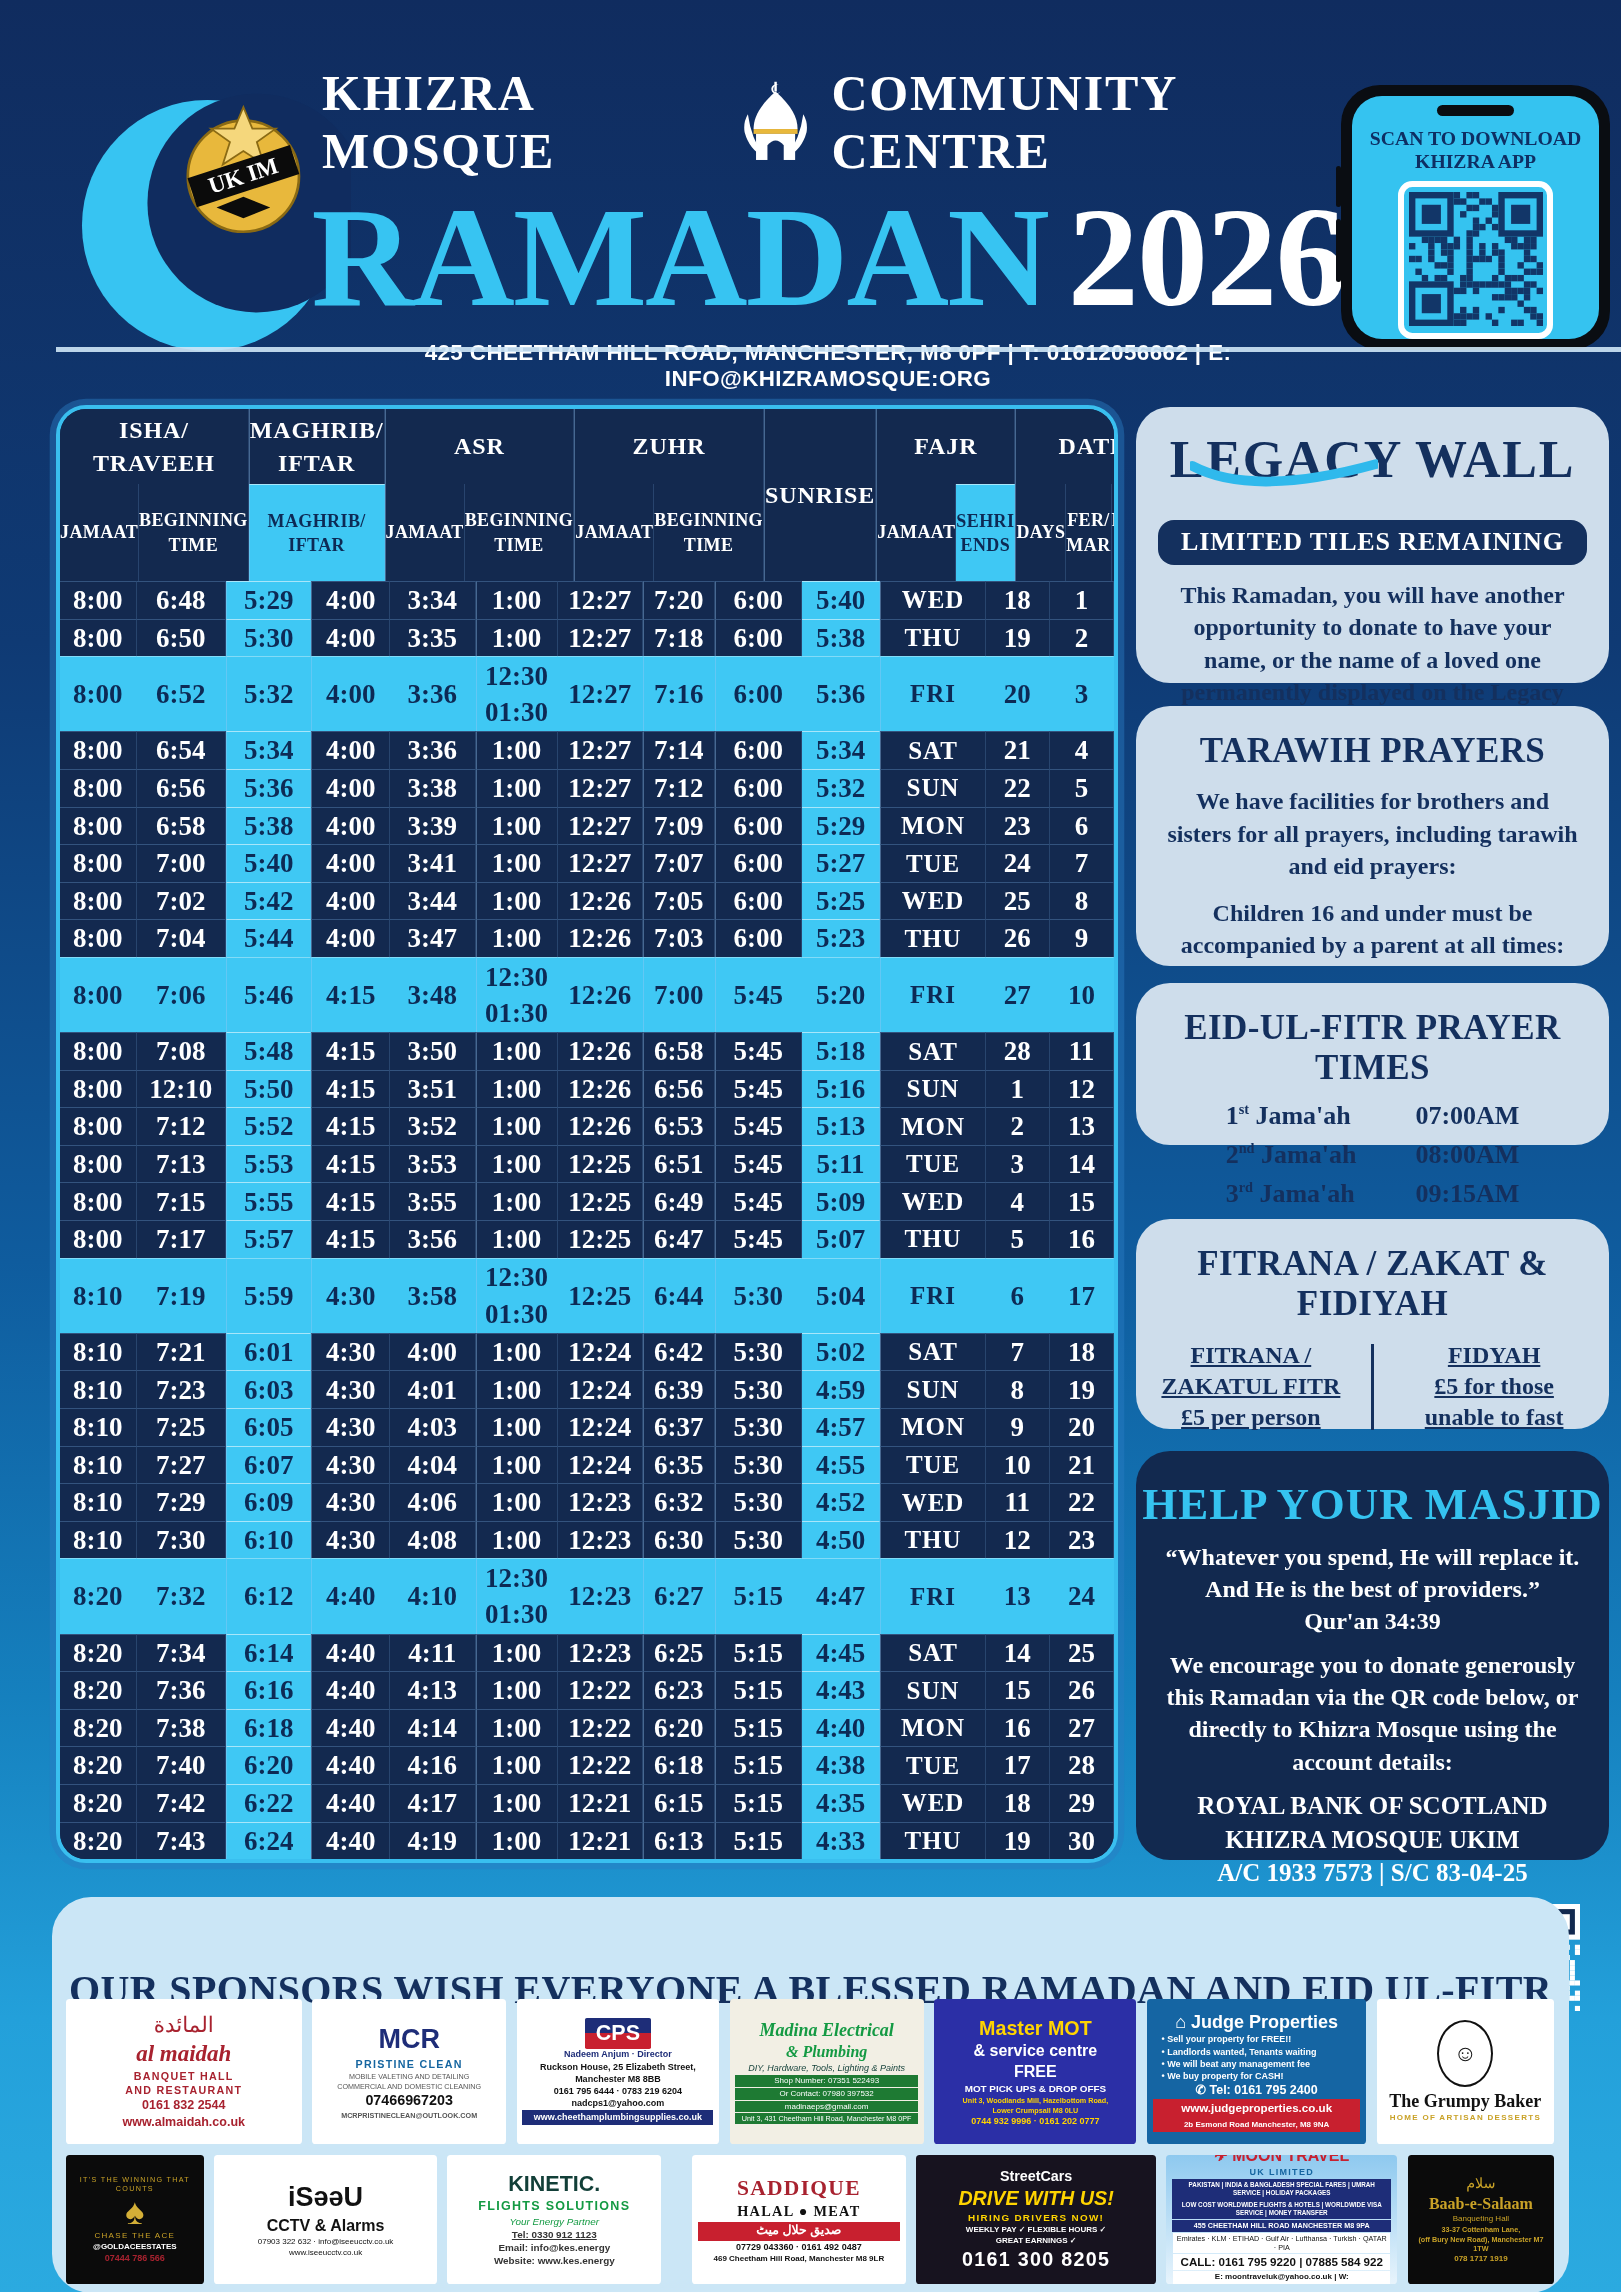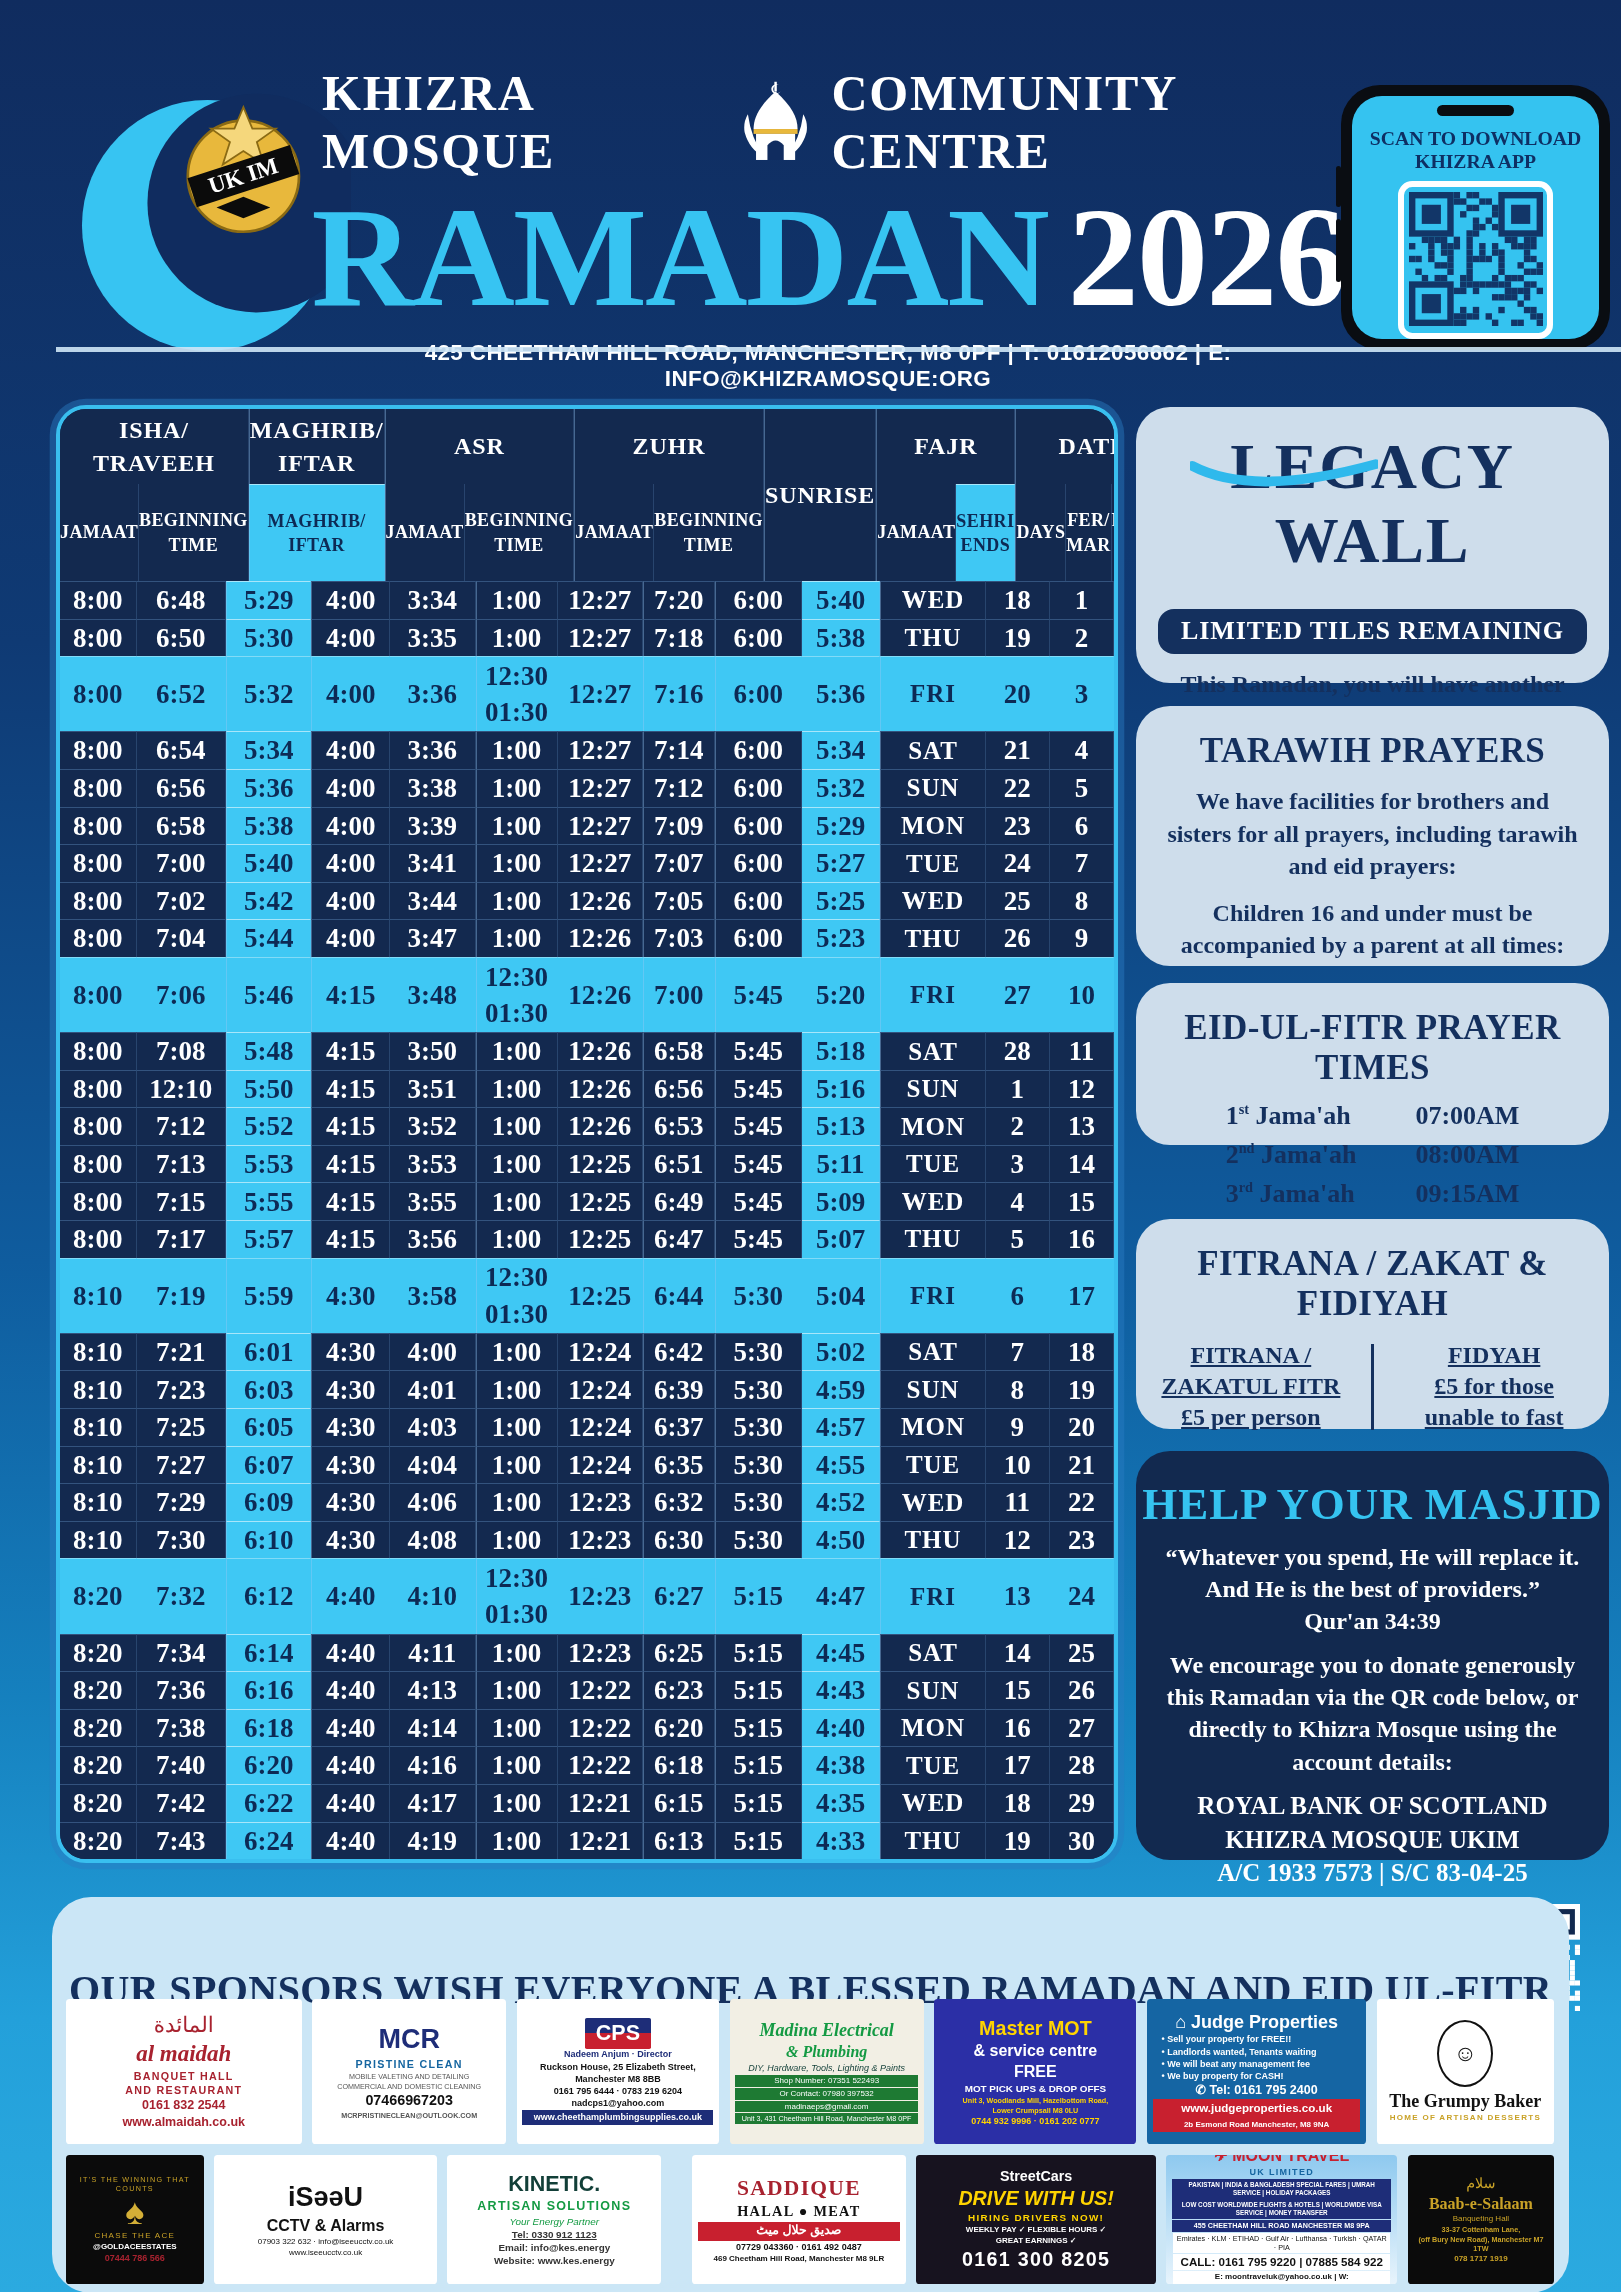"LEGACY WALL" .legacy-logo { font-size: 64px -> 52px }
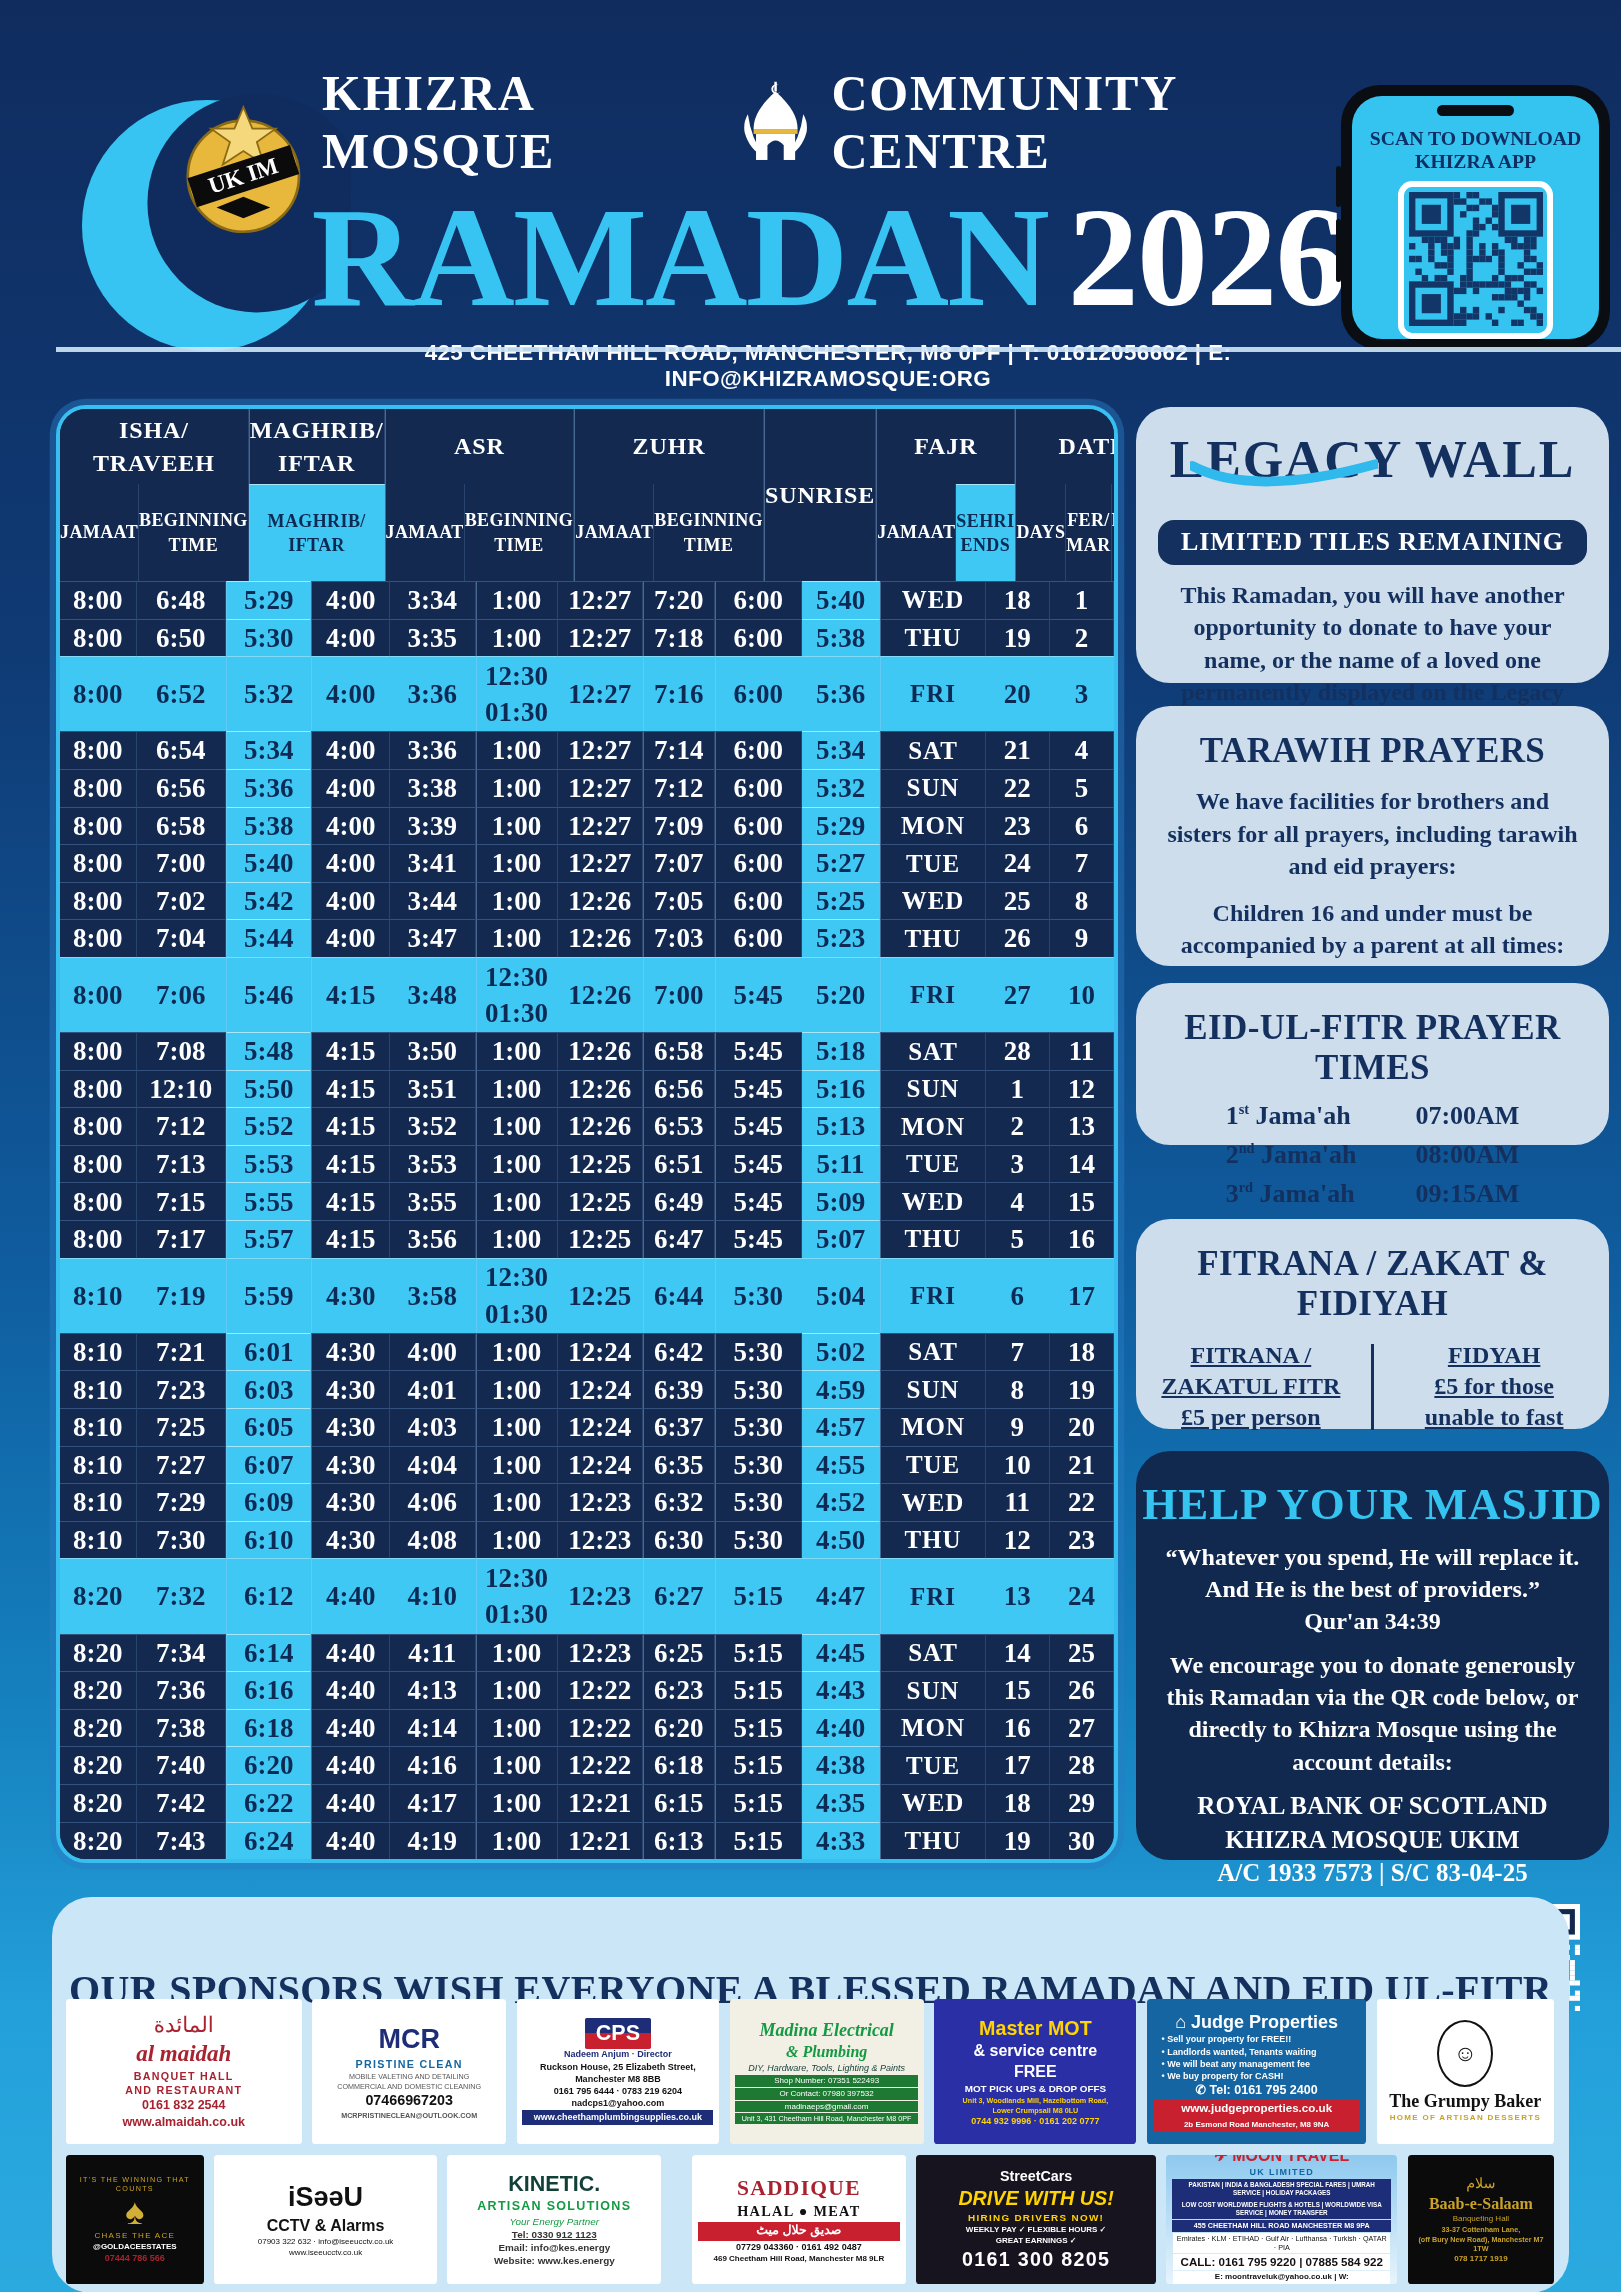"ARTISAN SOLUTIONS" div.ln { text: ARTISAN -> FLIGHTS }
